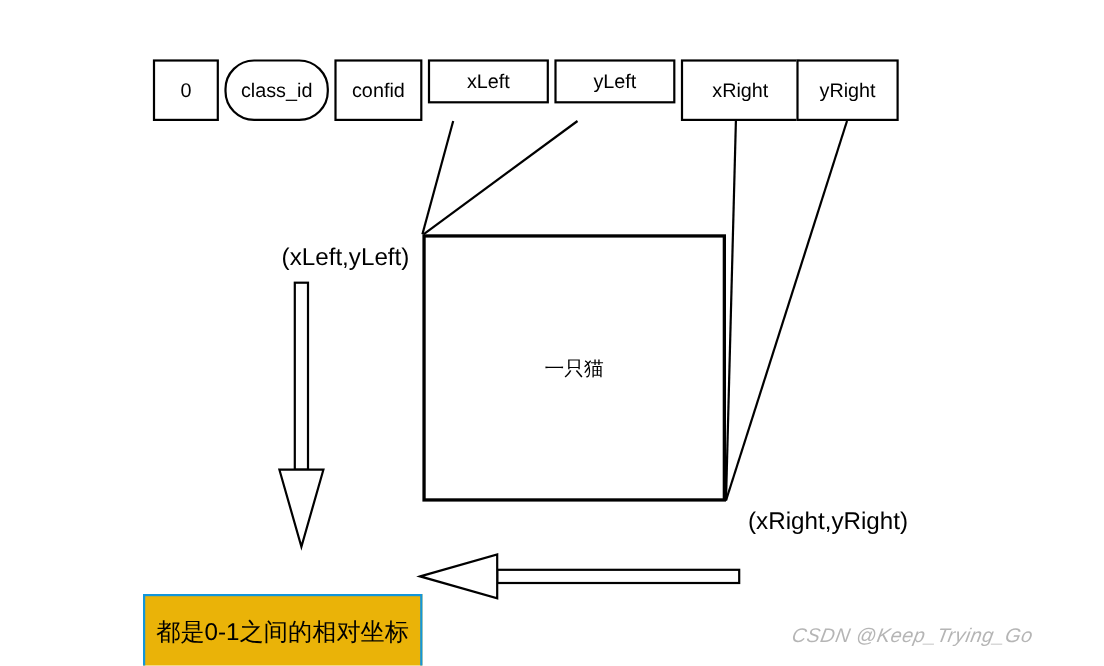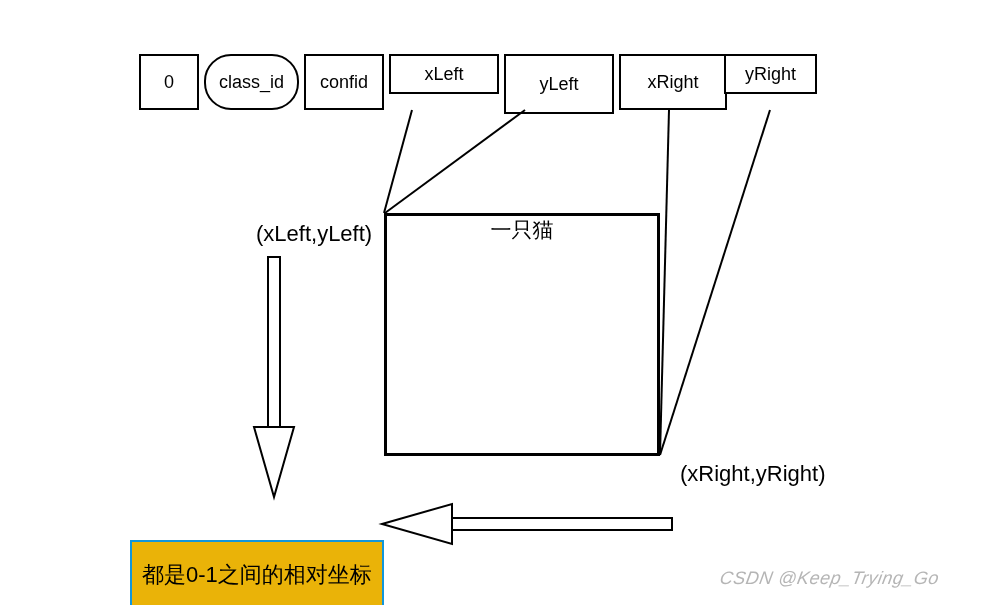"yLeft" div.cell { height: 60px -> 40px }
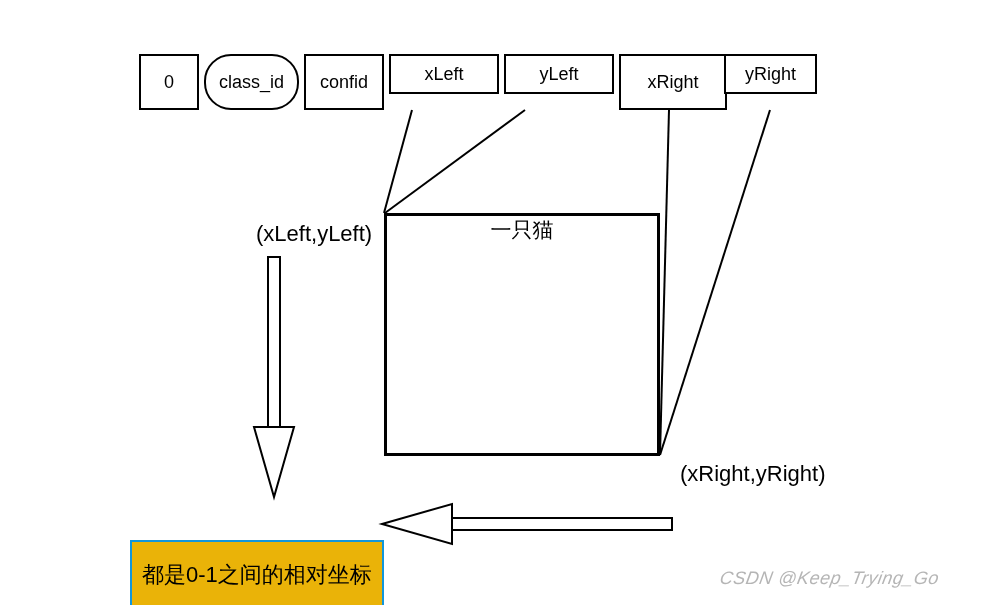"yRight" div.cell { height: 40px -> 56px }
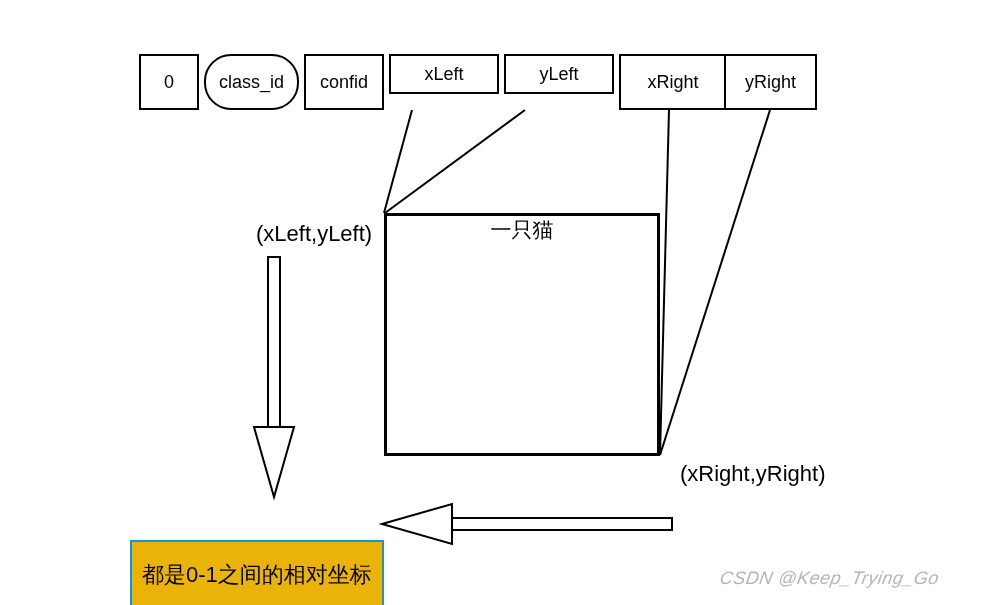"一只猫" .box { align-items: none -> center; font-size: 21px -> 18px }
